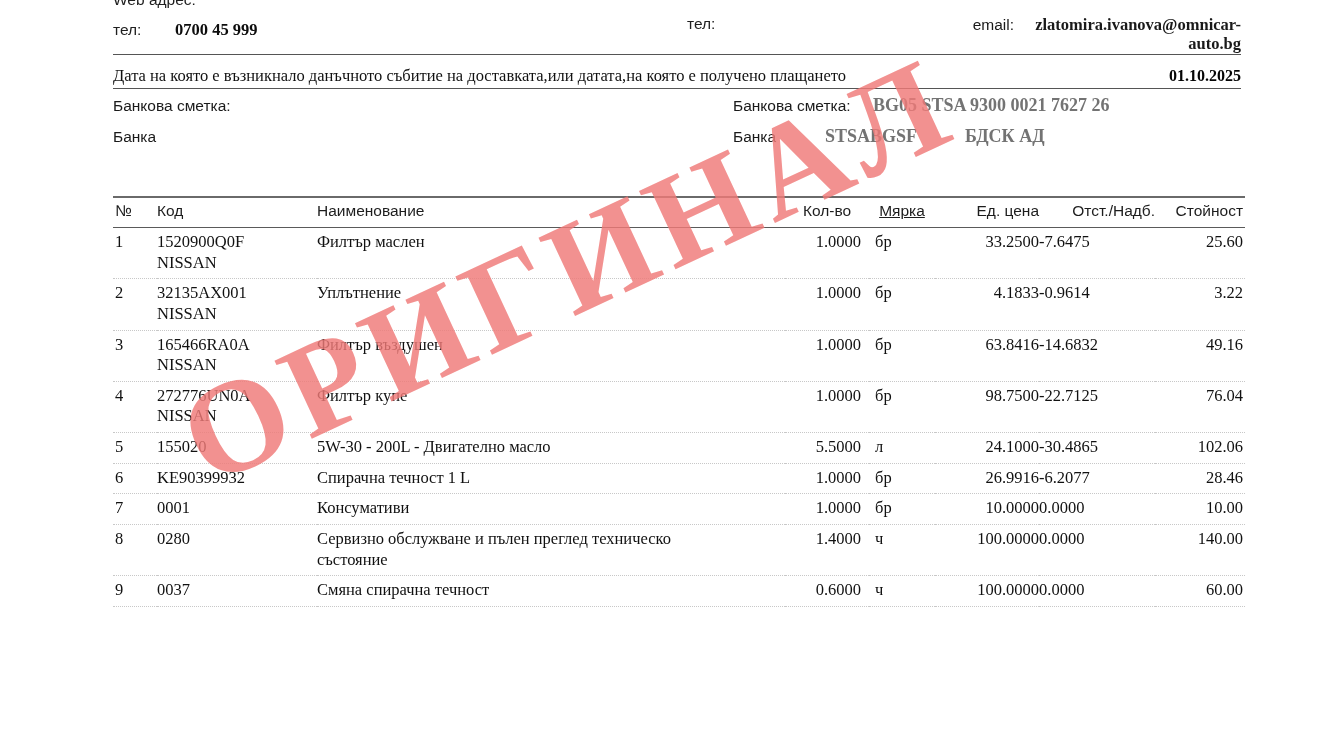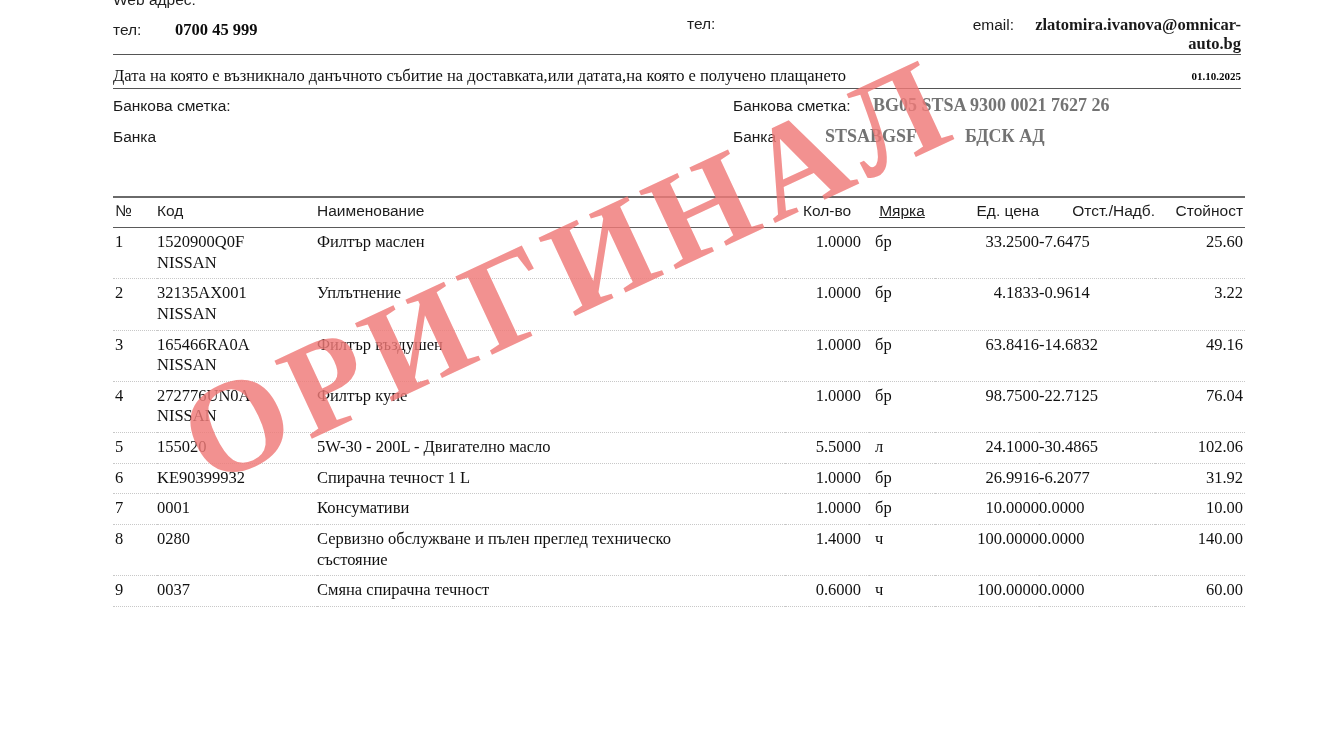"01.10.2025" .date-value { font-size: 11px -> 16px }
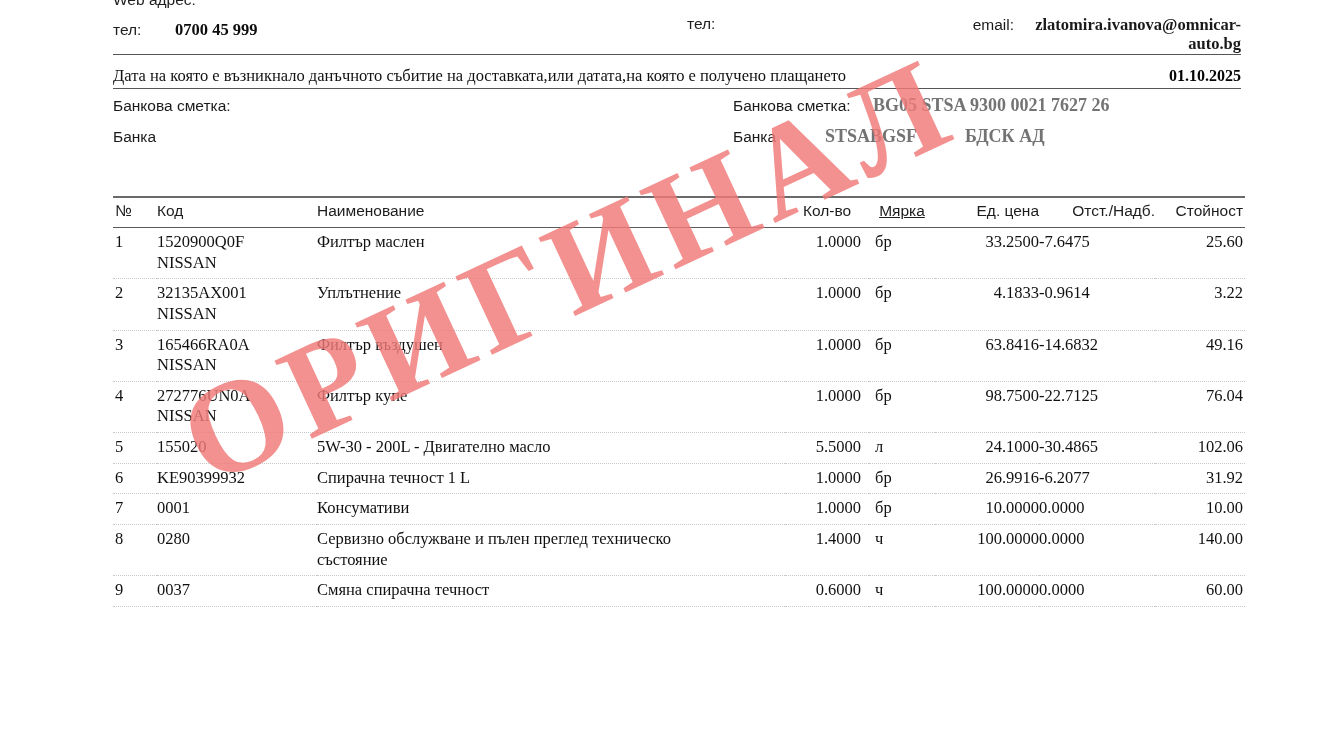"31.92" td.c-total { text: 31.92 -> 28.46 }
